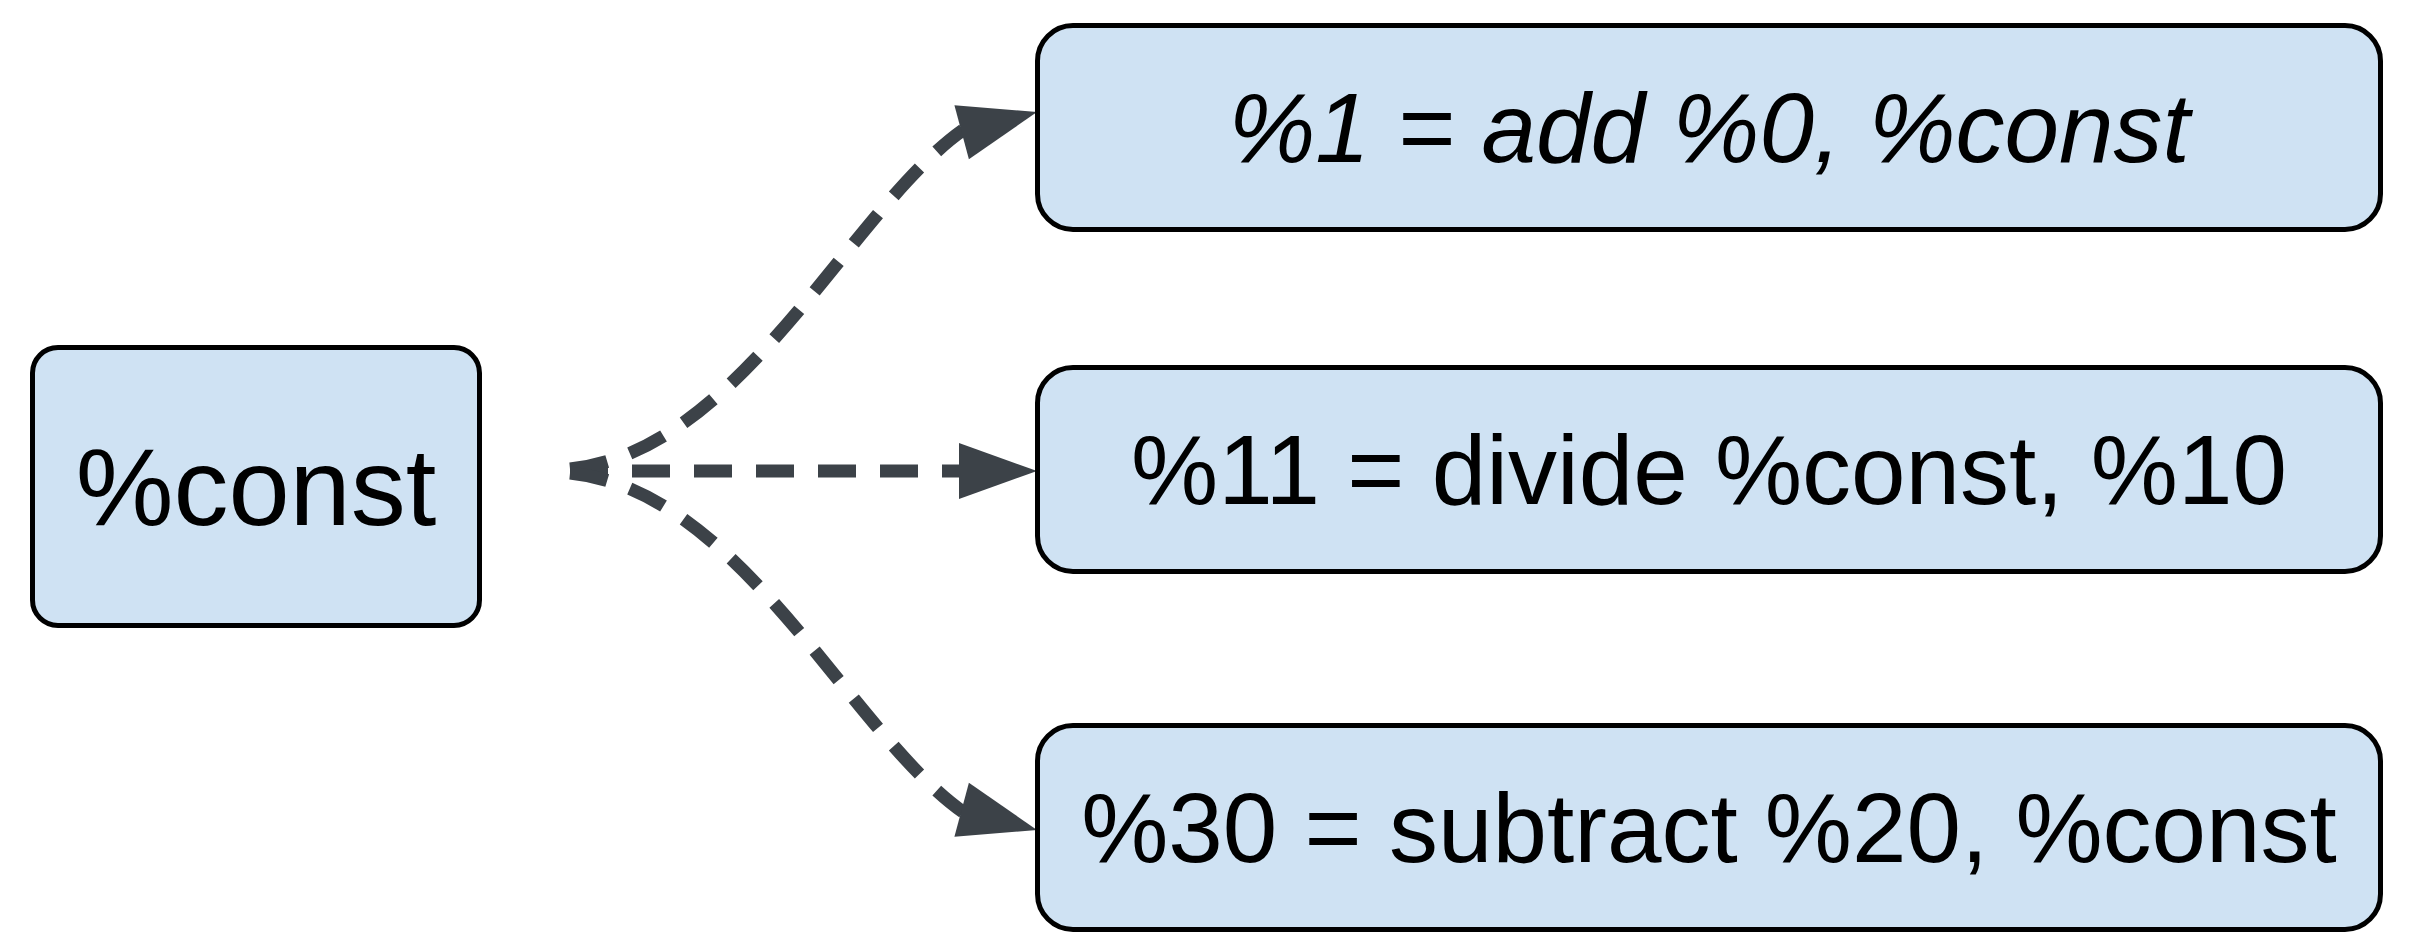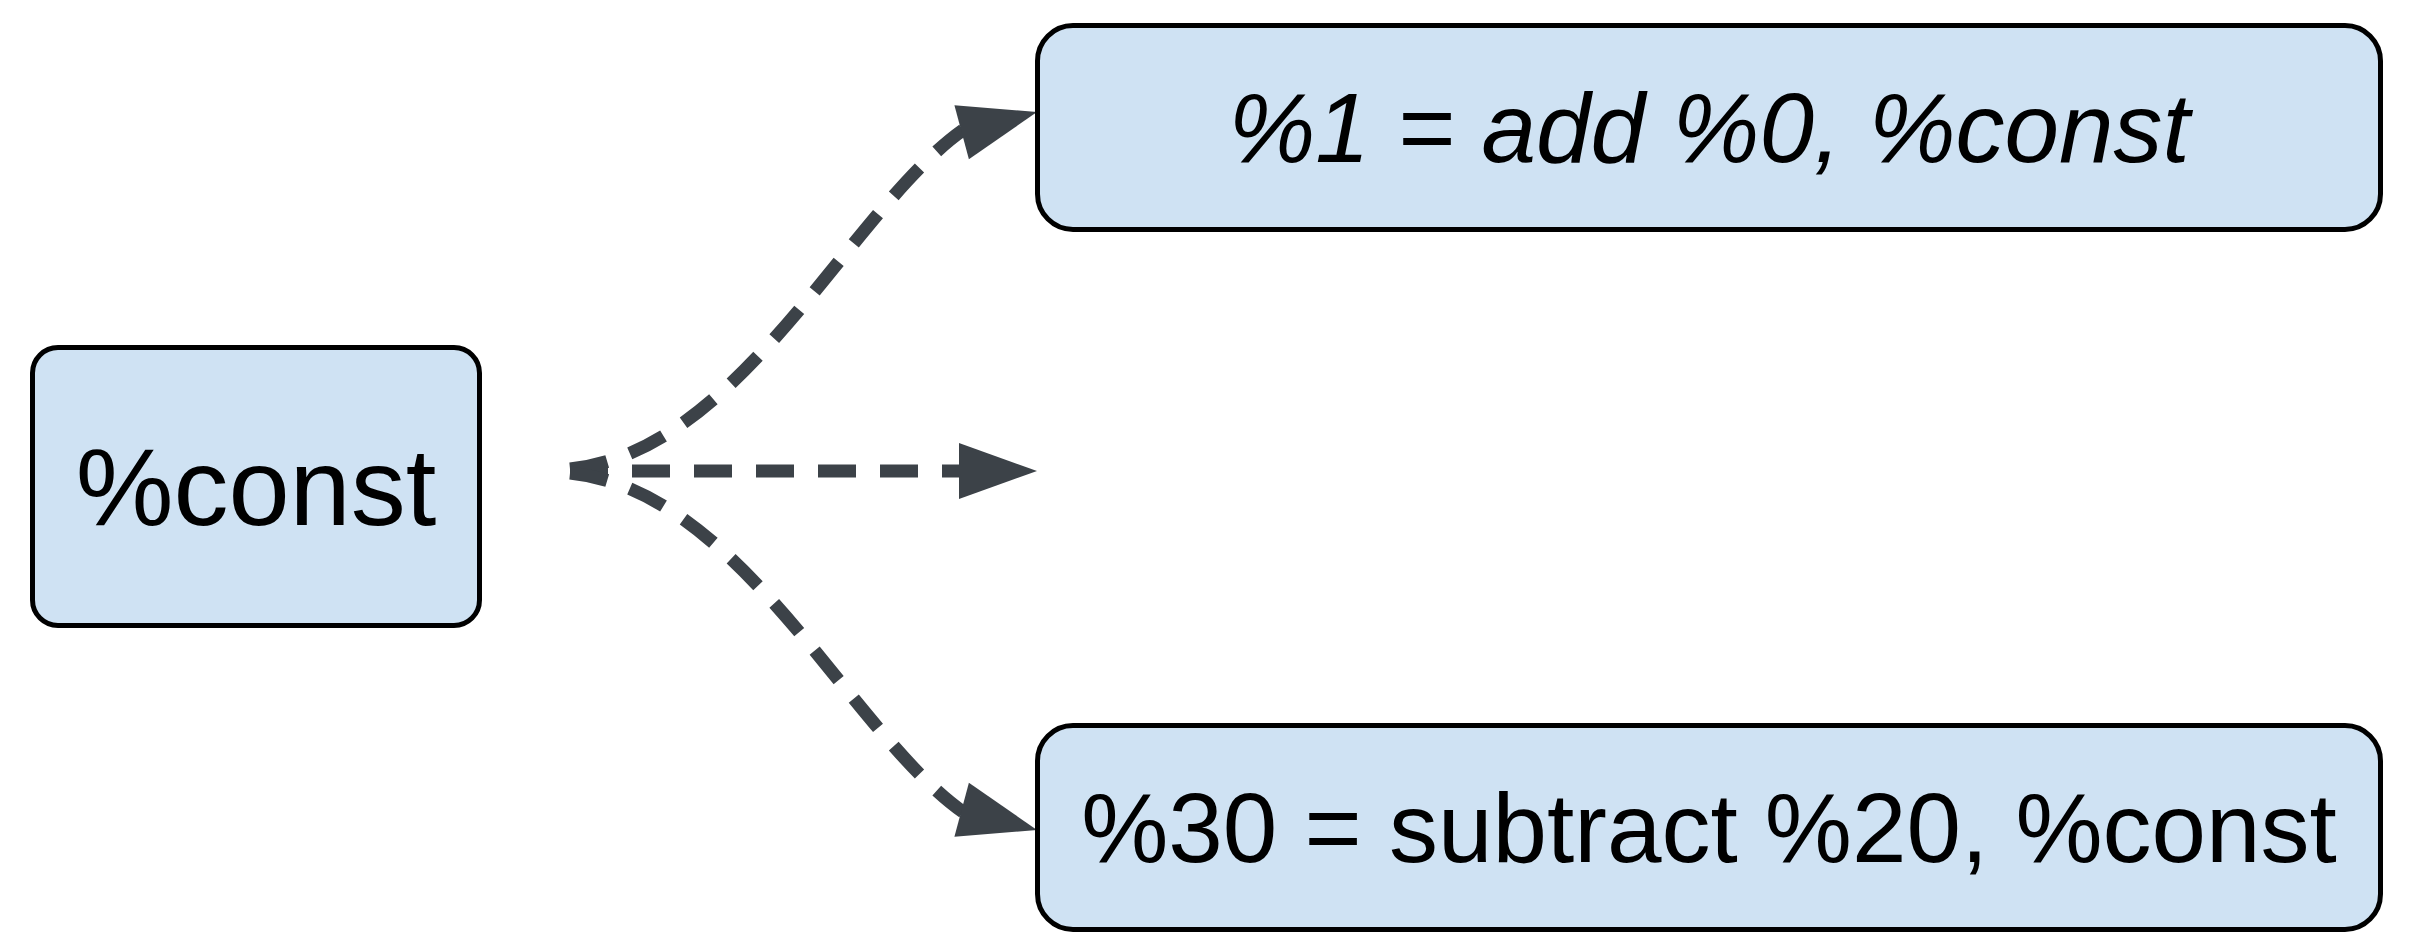"%11 = divide %const, %10" div.node { html: none -> <div> <span>%11 = divide %const, %10</span> </div> }
